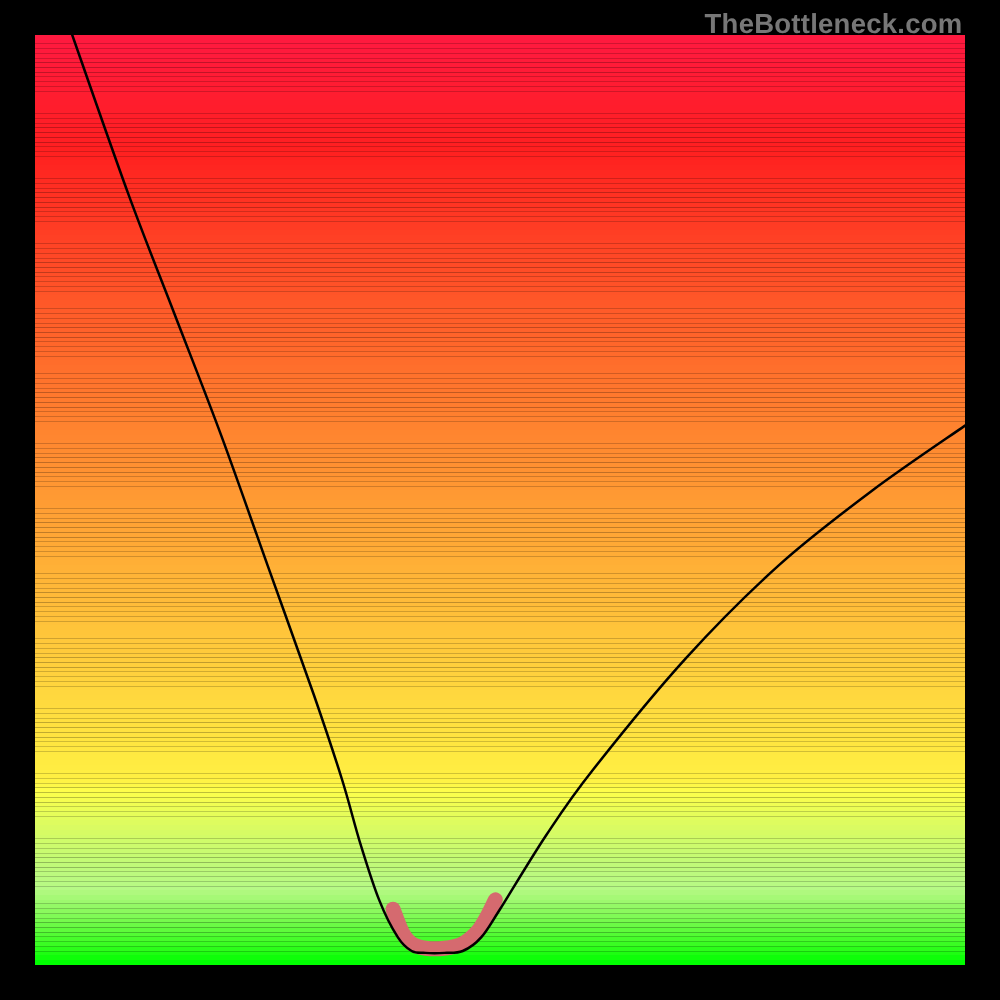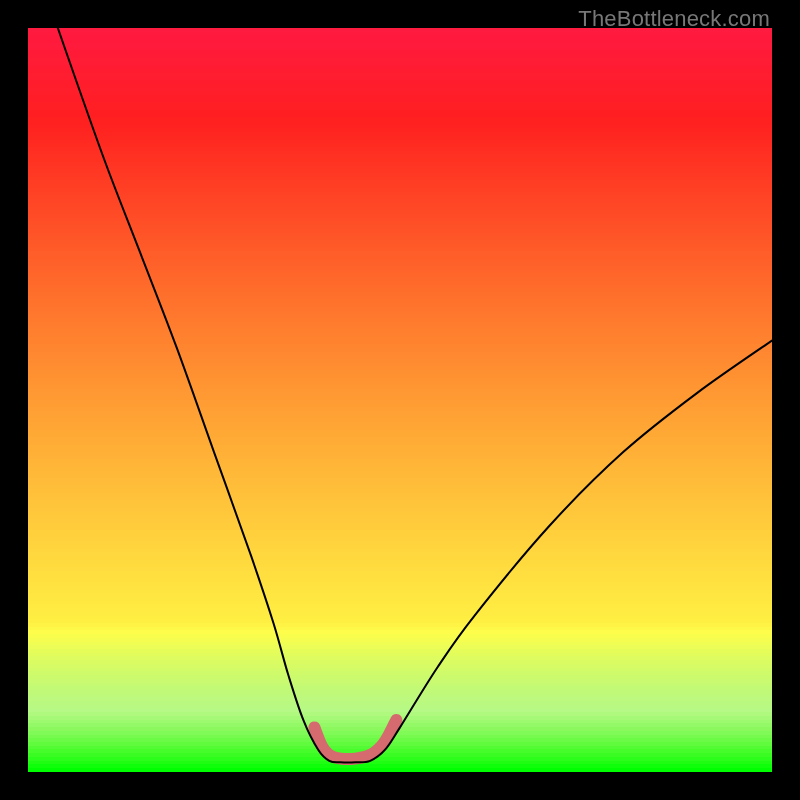"TheBottleneck.com" .watermark { font-weight: 400 -> 700 }
